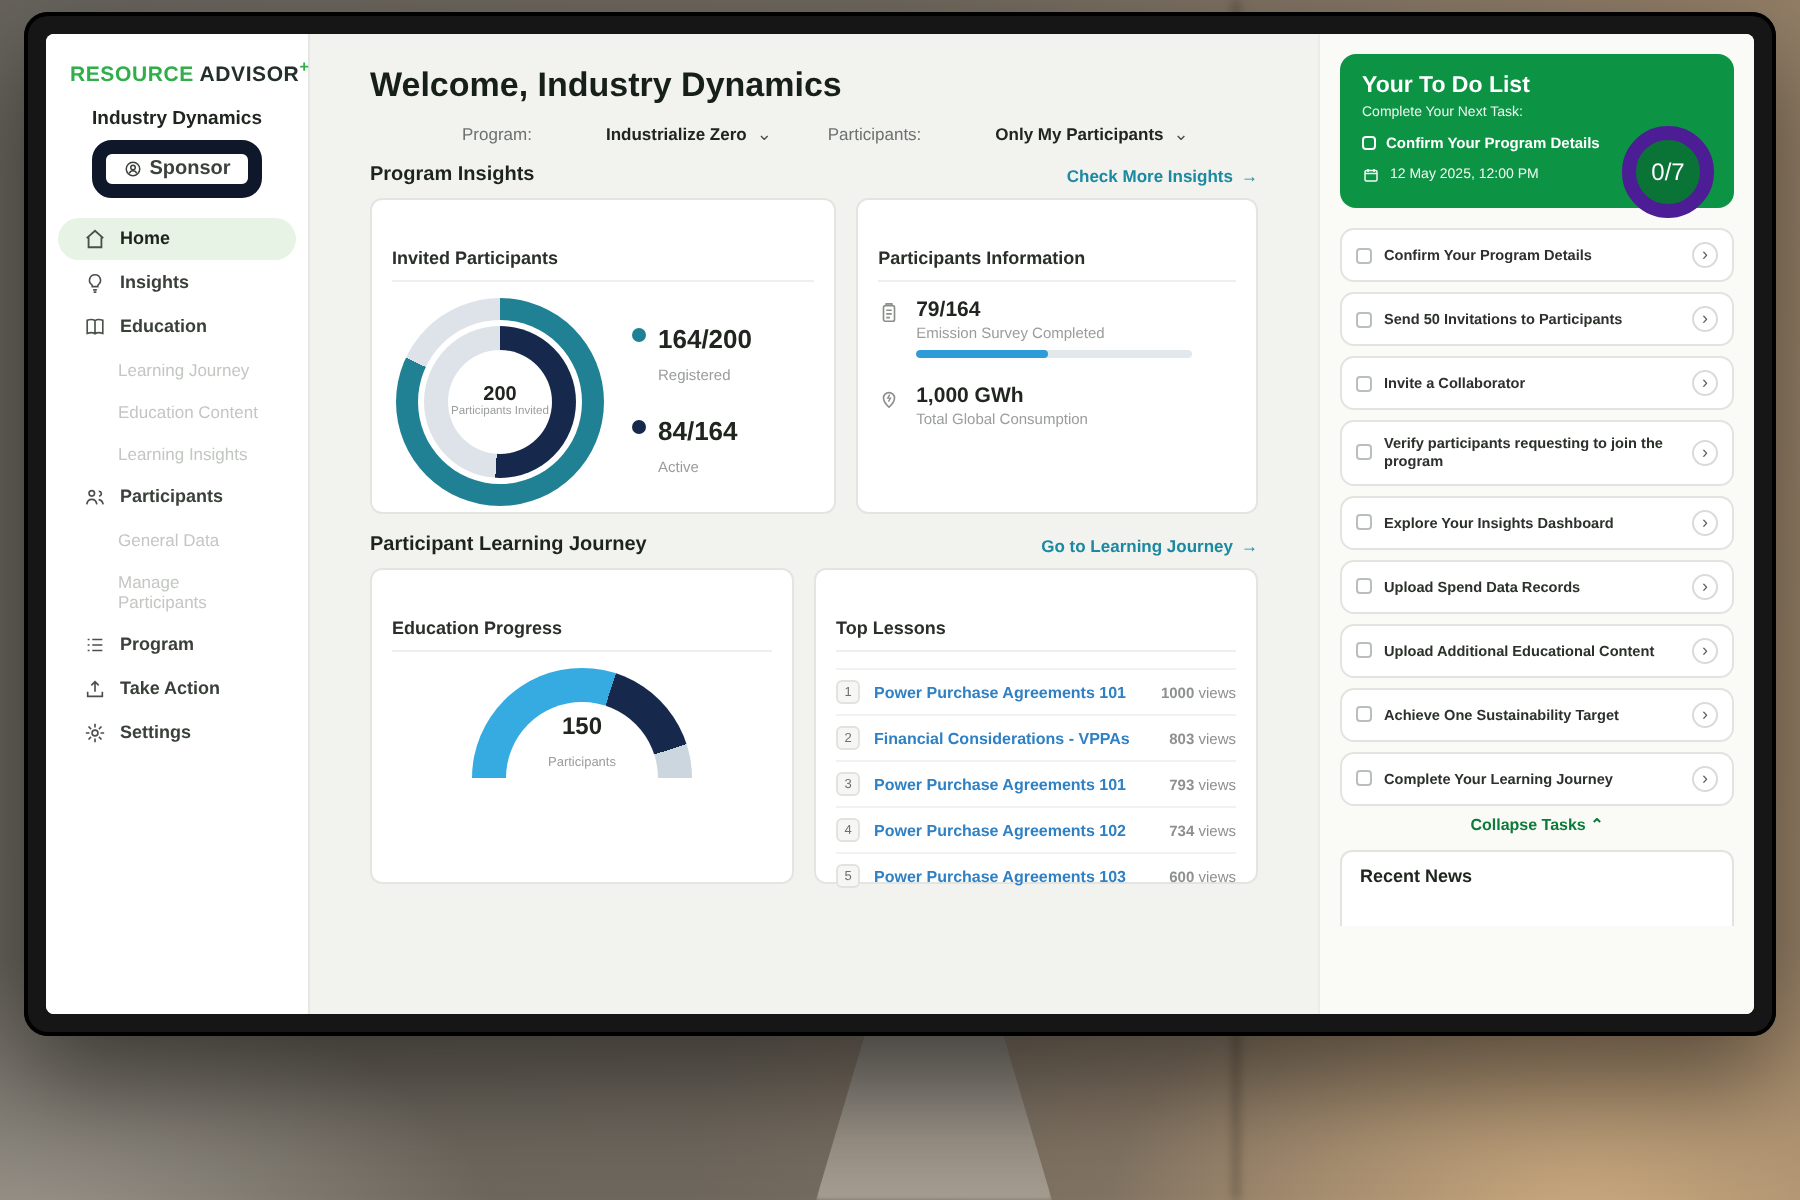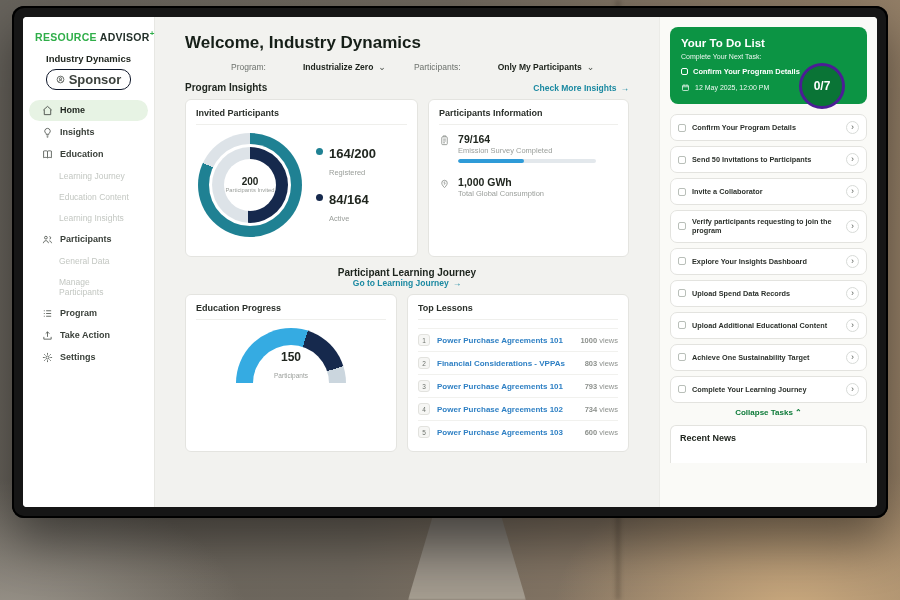"Sponsor" .sponsor { border: 1px solid #0f172a -> 7px solid #0f172a; font-size: 13px -> 10px }
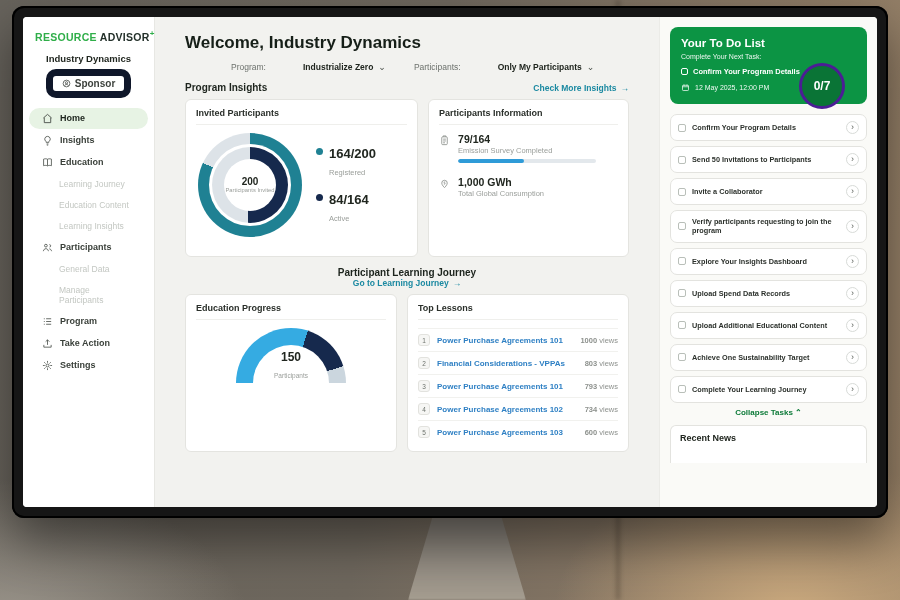"0/7" .badge07 { border: 3px solid #4c1d95 -> 7px solid #4c1d95; font-weight: bold -> normal; right: 22px -> 10px }
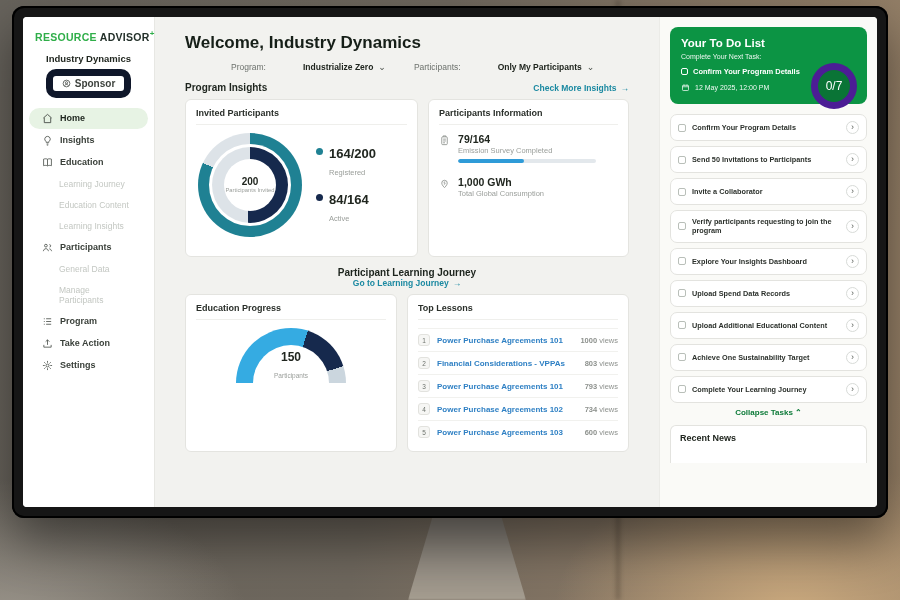"Invited Participants" .card { padding: 8px 10px -> 24px 10px }
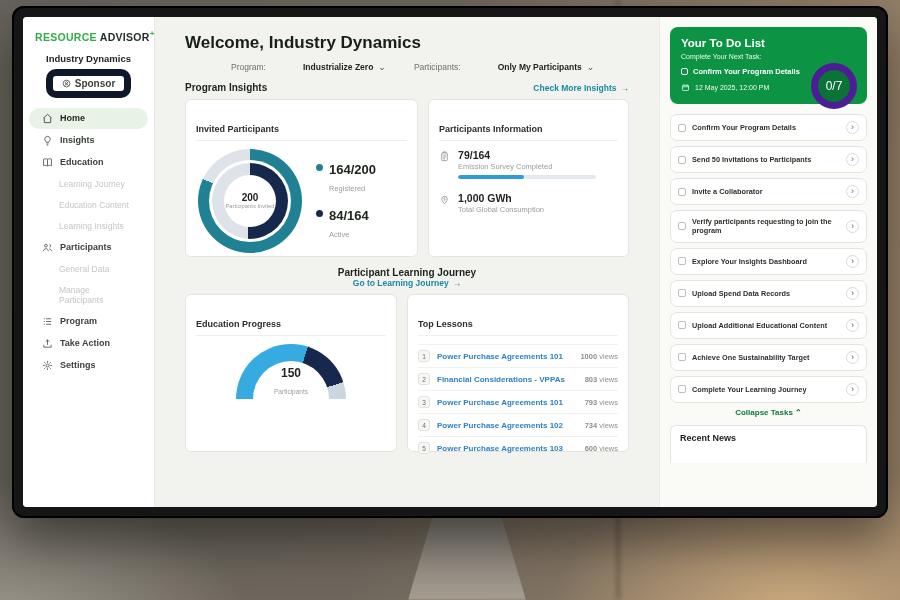"Participant Learning Journey" div.section-head { flex-direction: column -> none }
